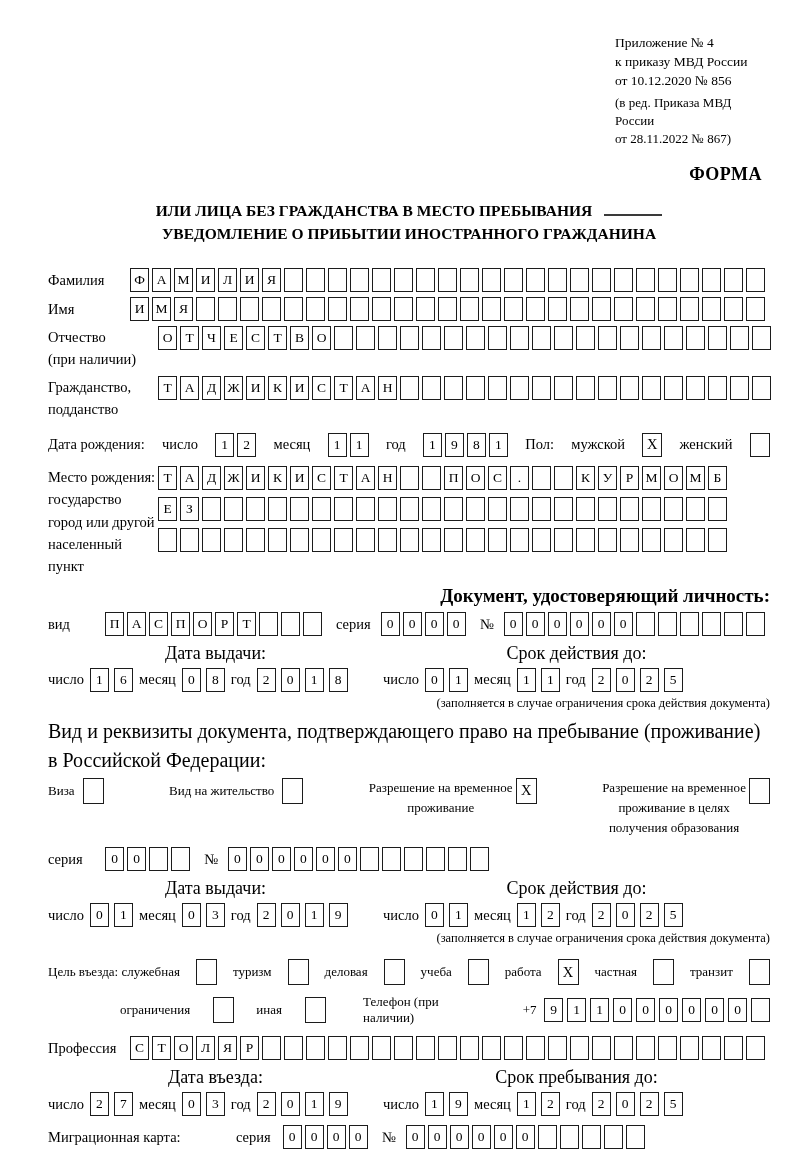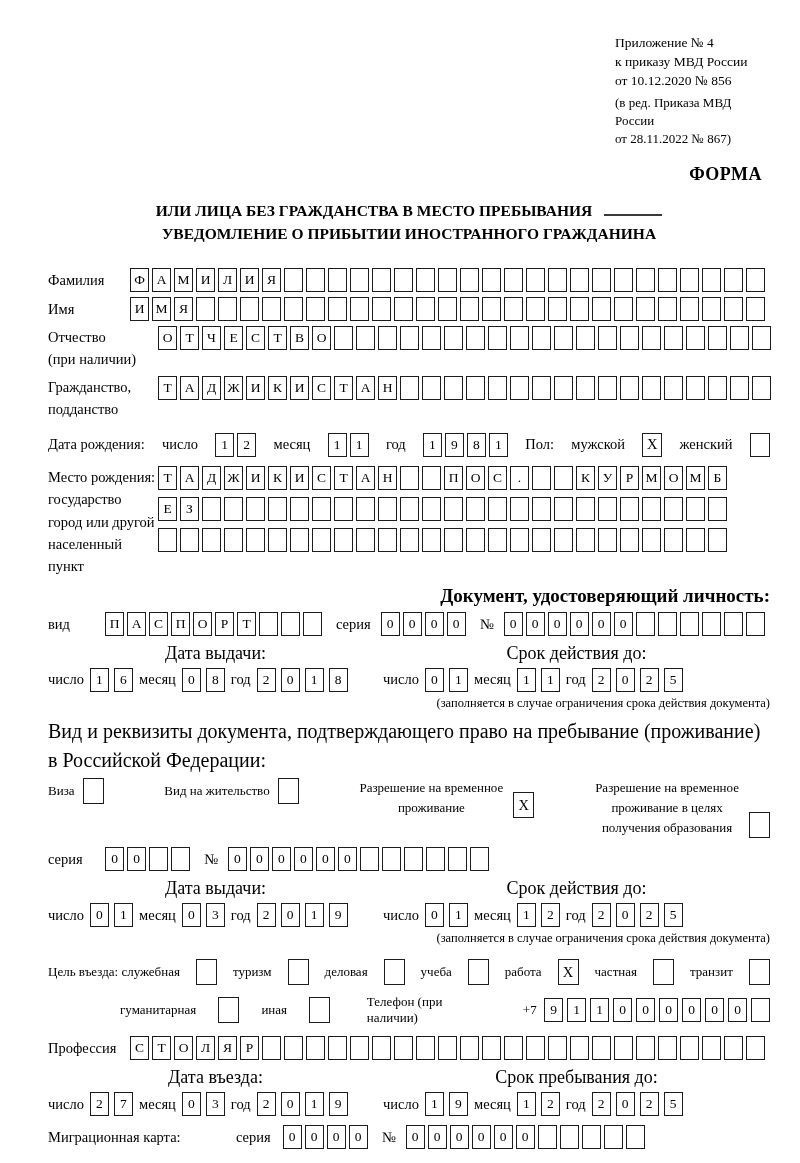"Разрешение на временное" .opt { align-items: flex-end -> none; gap: 10px -> 3px }
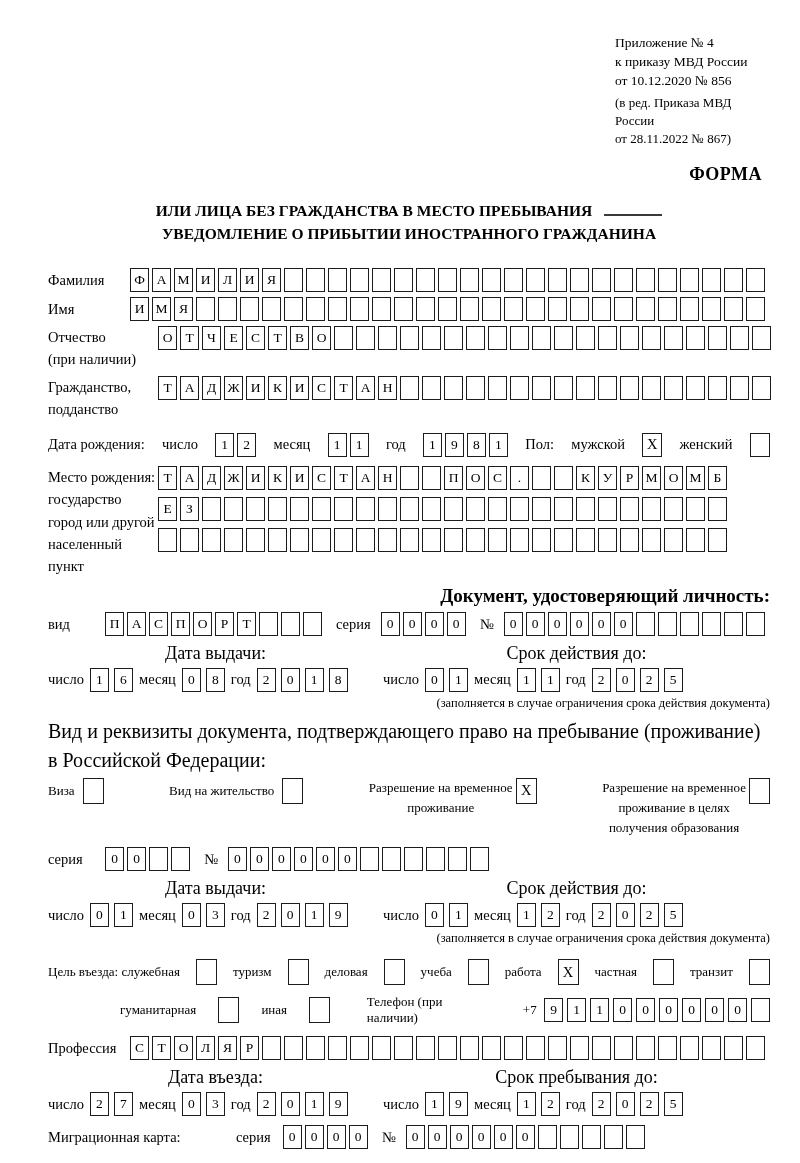"гуманитарная" span.olbl { text: гуманитарная -> ограничения }
